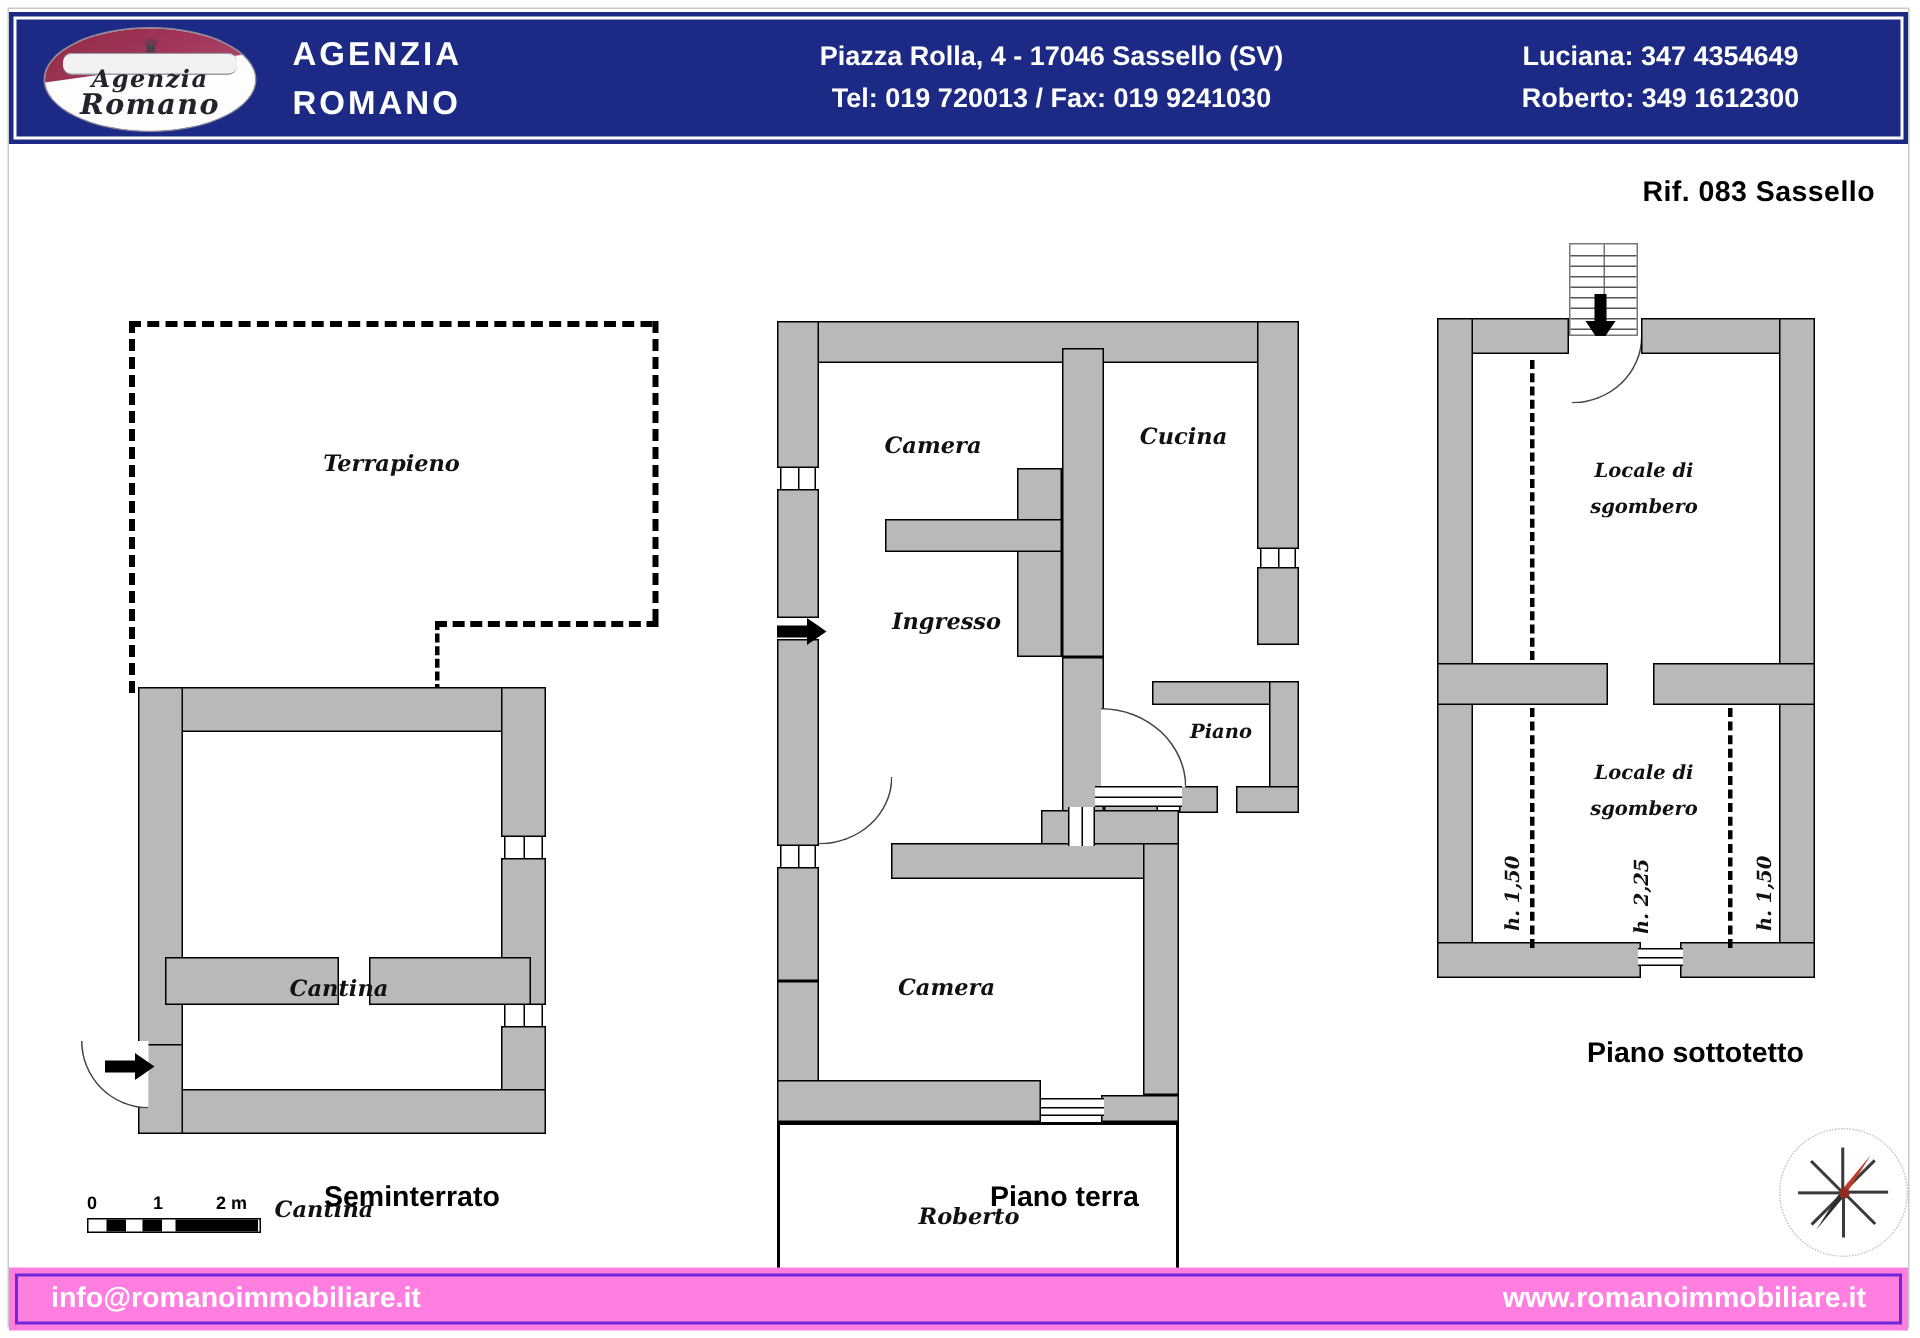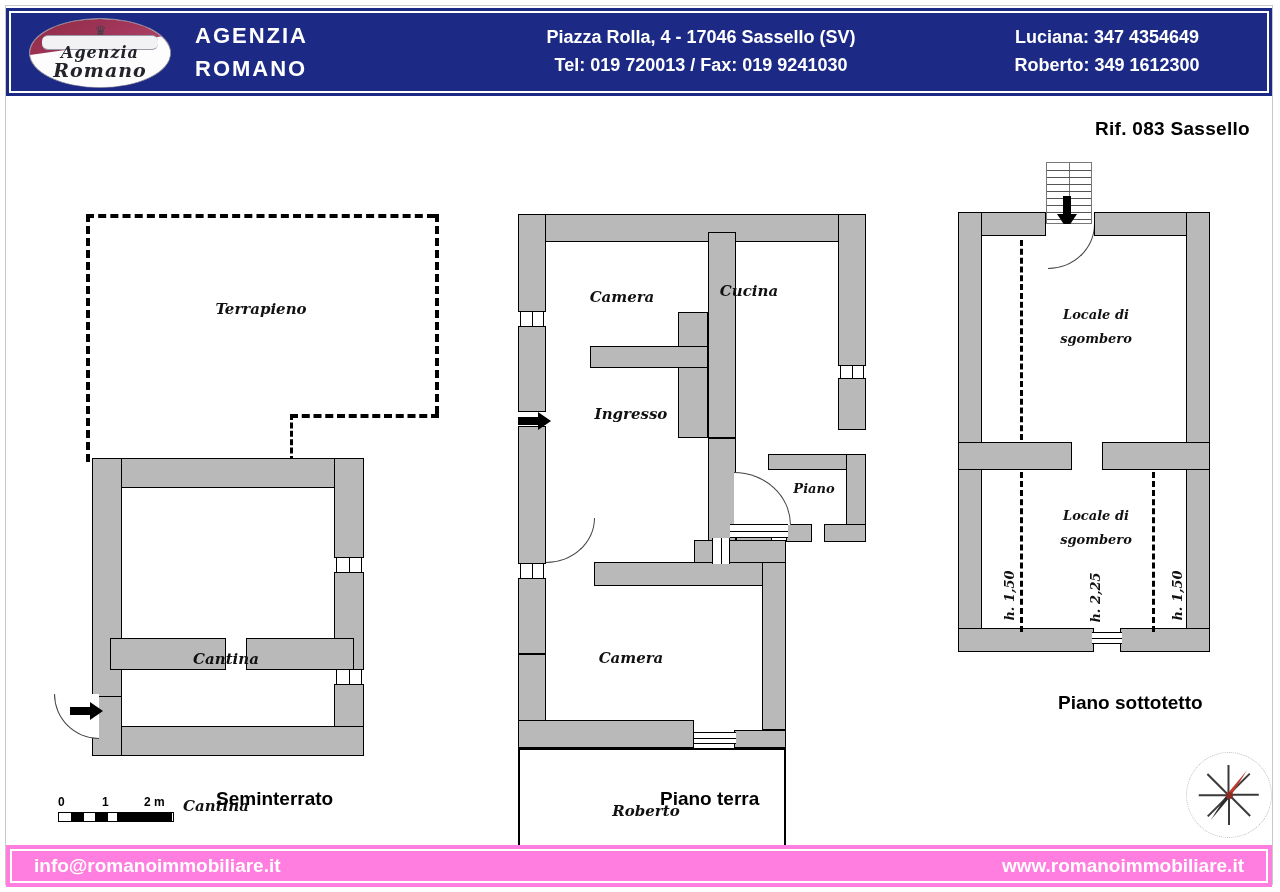"Cucina" div.rl { left: 688px -> 728px }
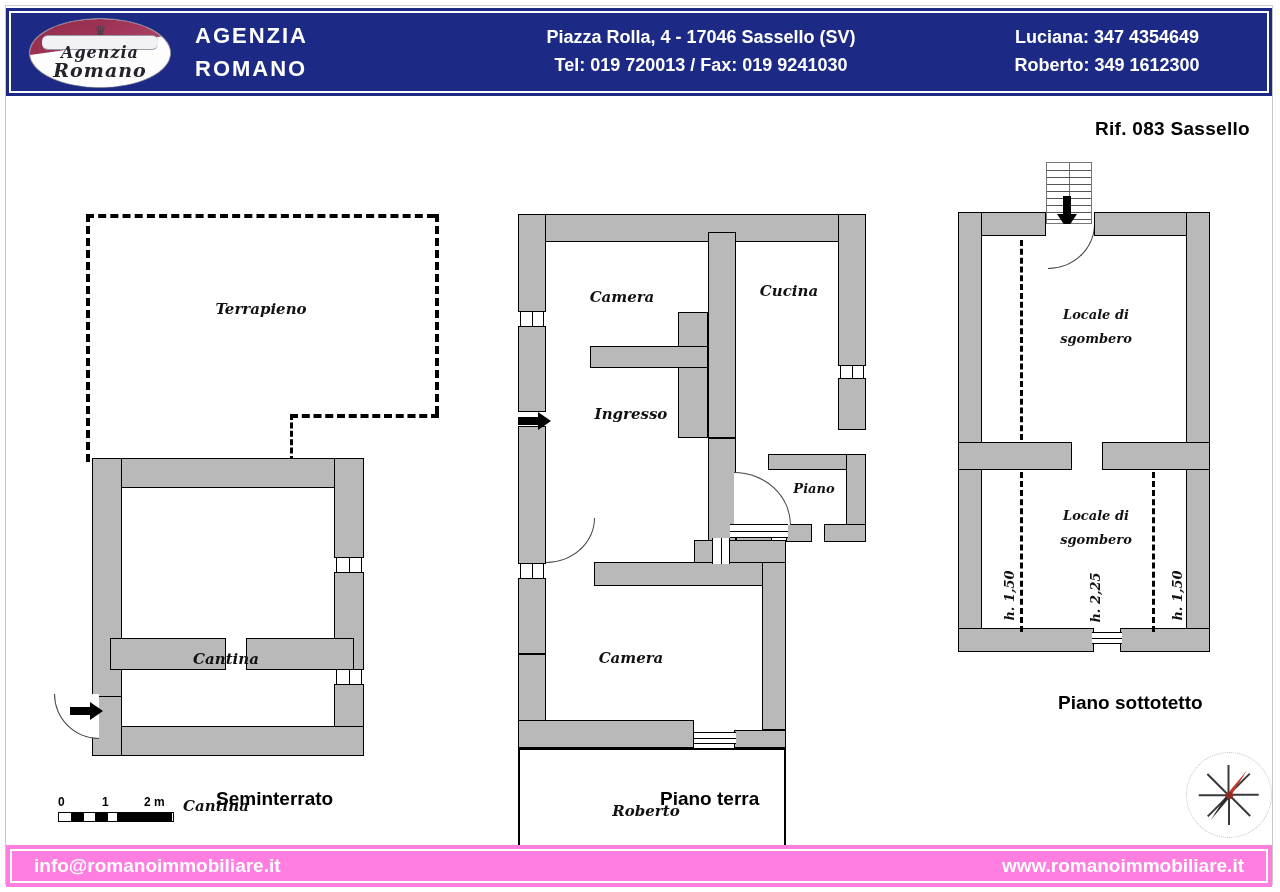"info@romanoimmobiliare.it" #footer-inner { border: 2px solid #ffffff -> 2px solid #6d28d9 }
